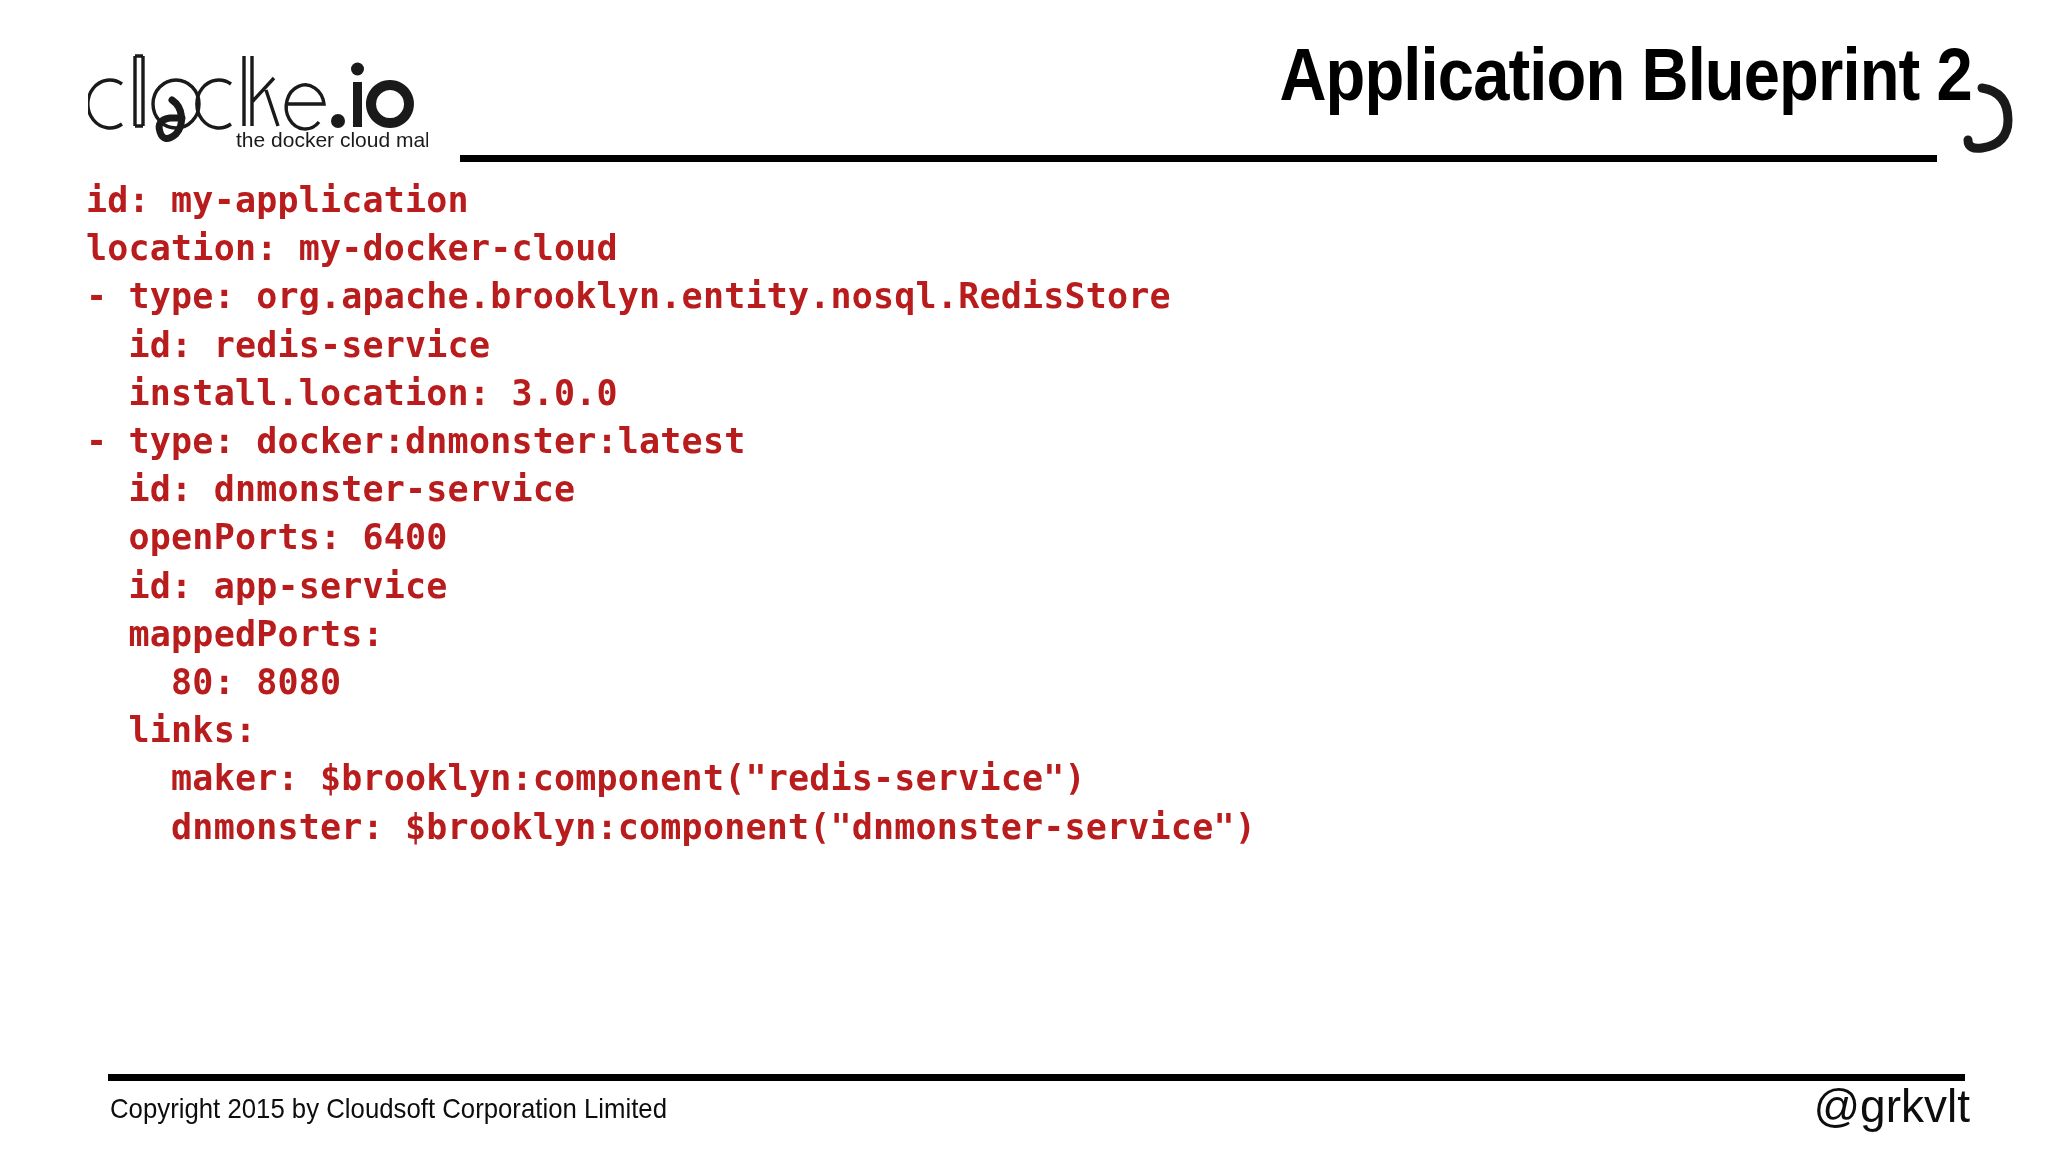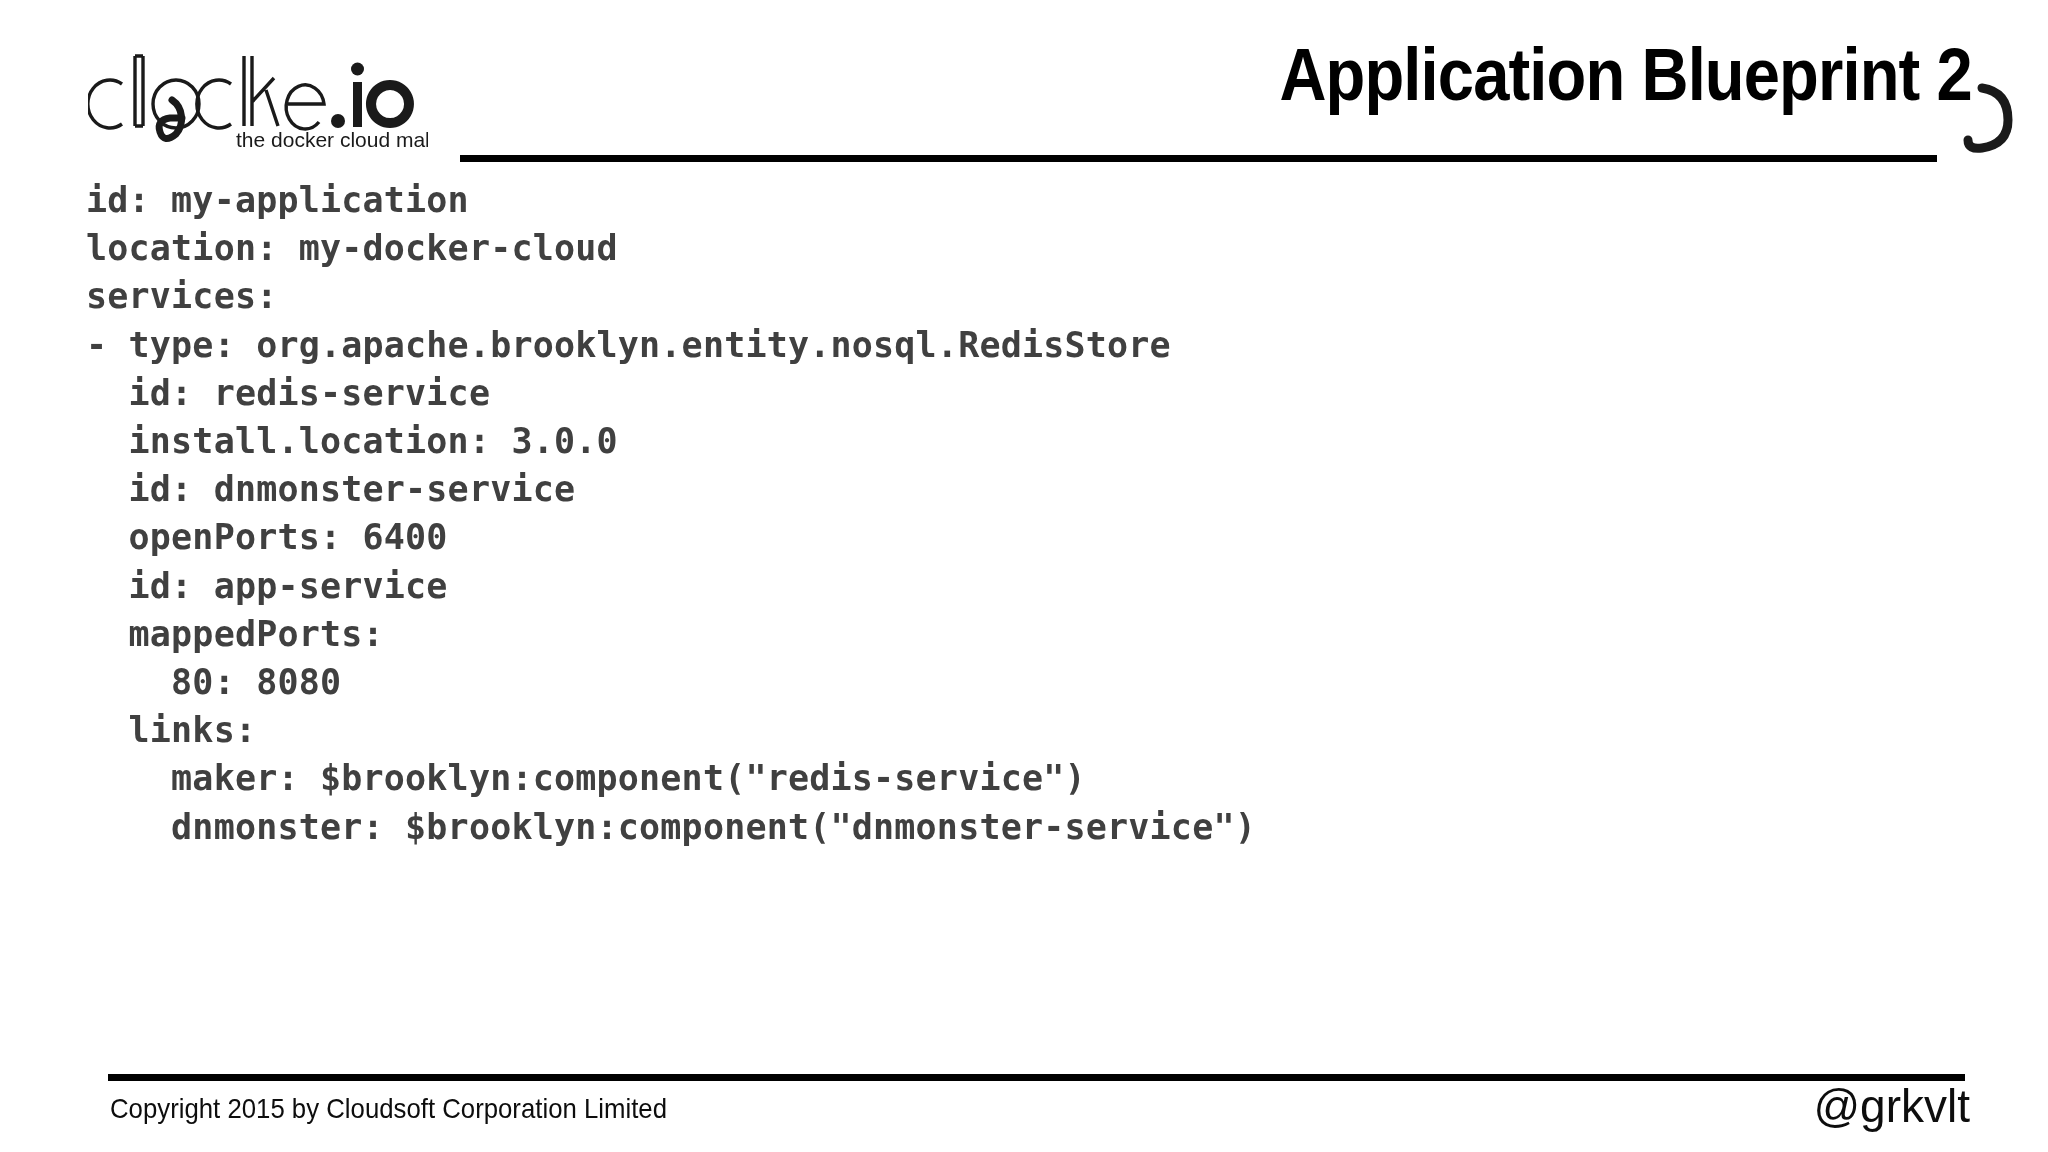"id: my-application" .code-line { color: #404040 -> #b91c1c }
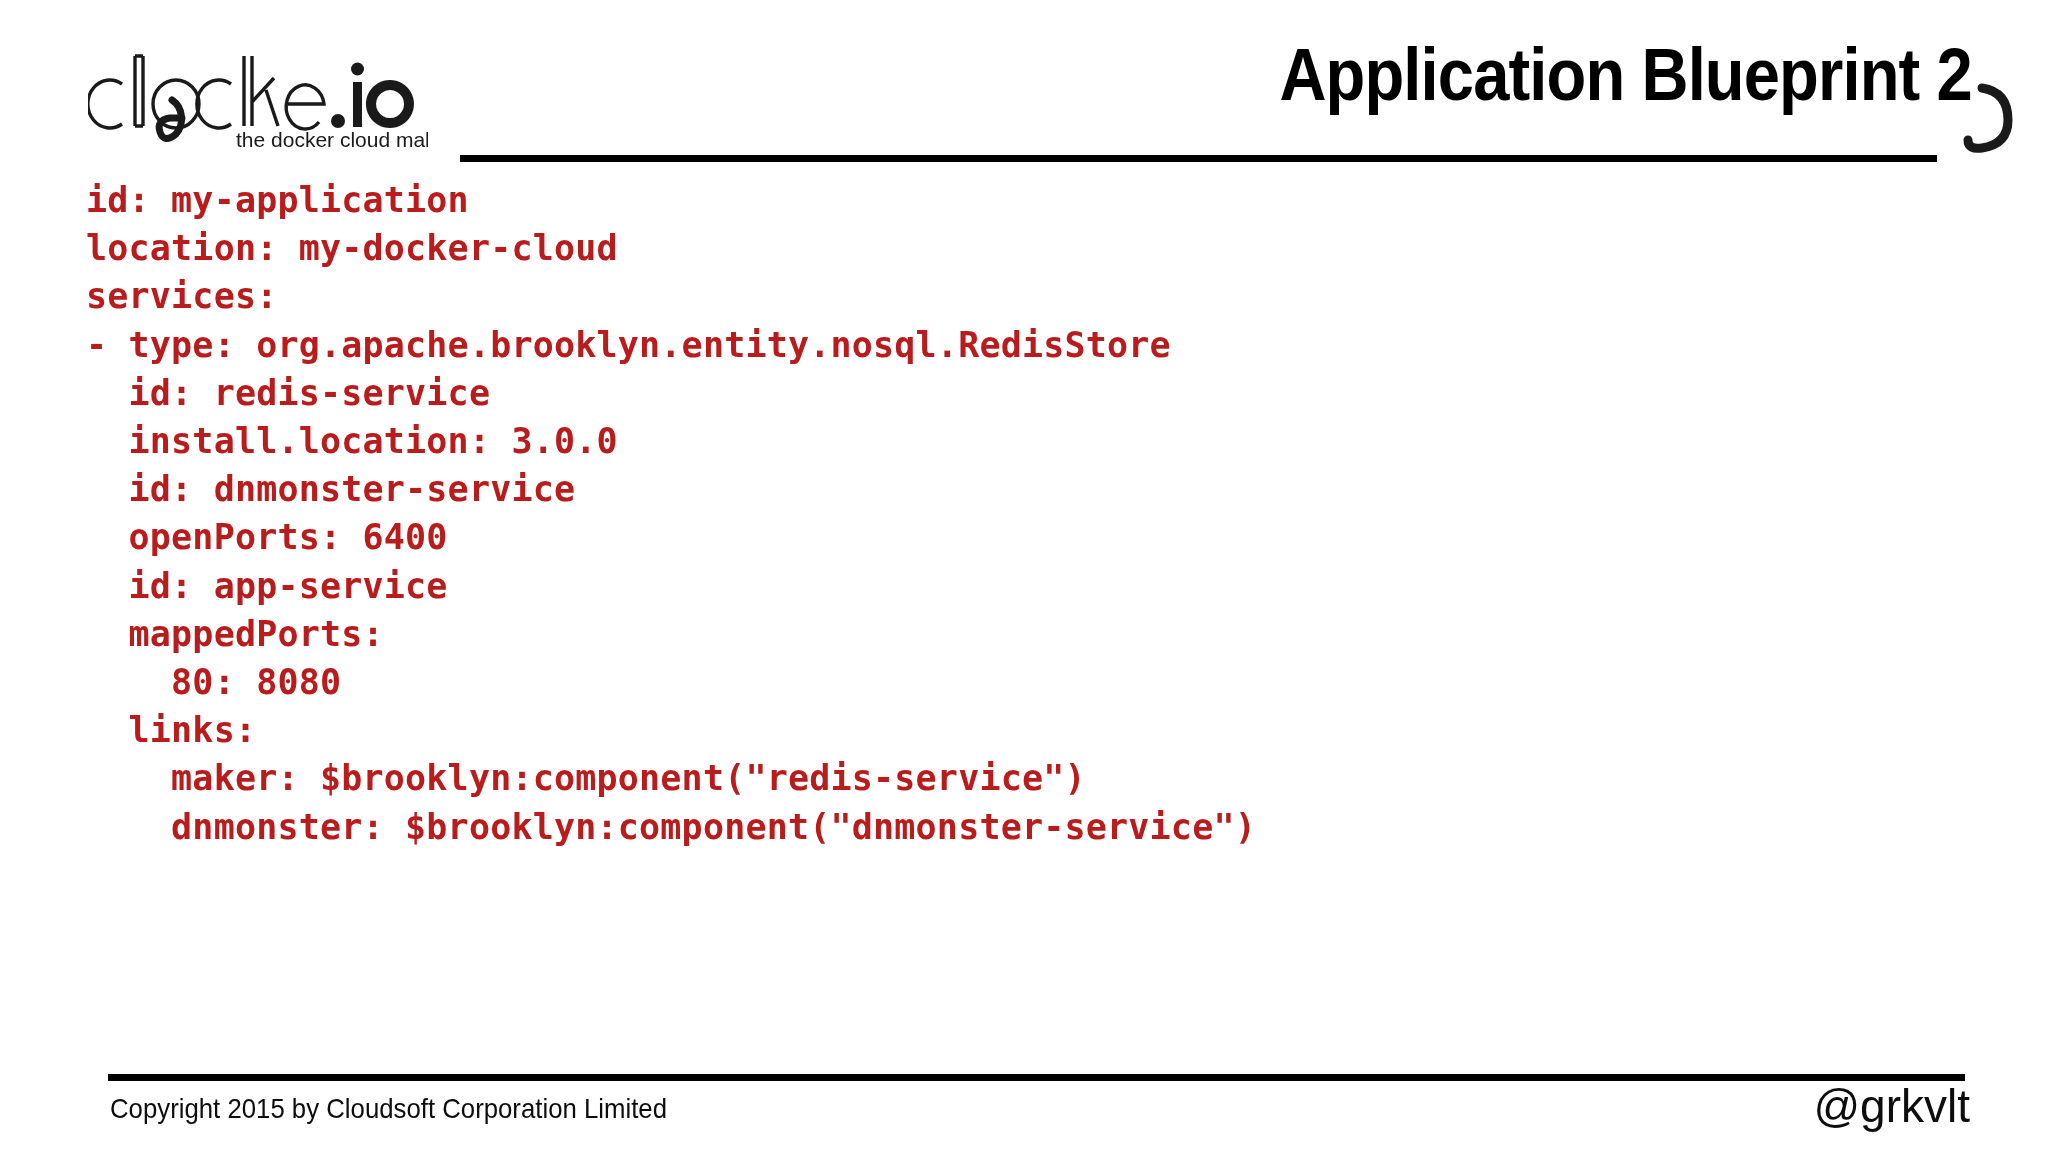"services:" div.code-line { html: <div>services:</div> -> none }
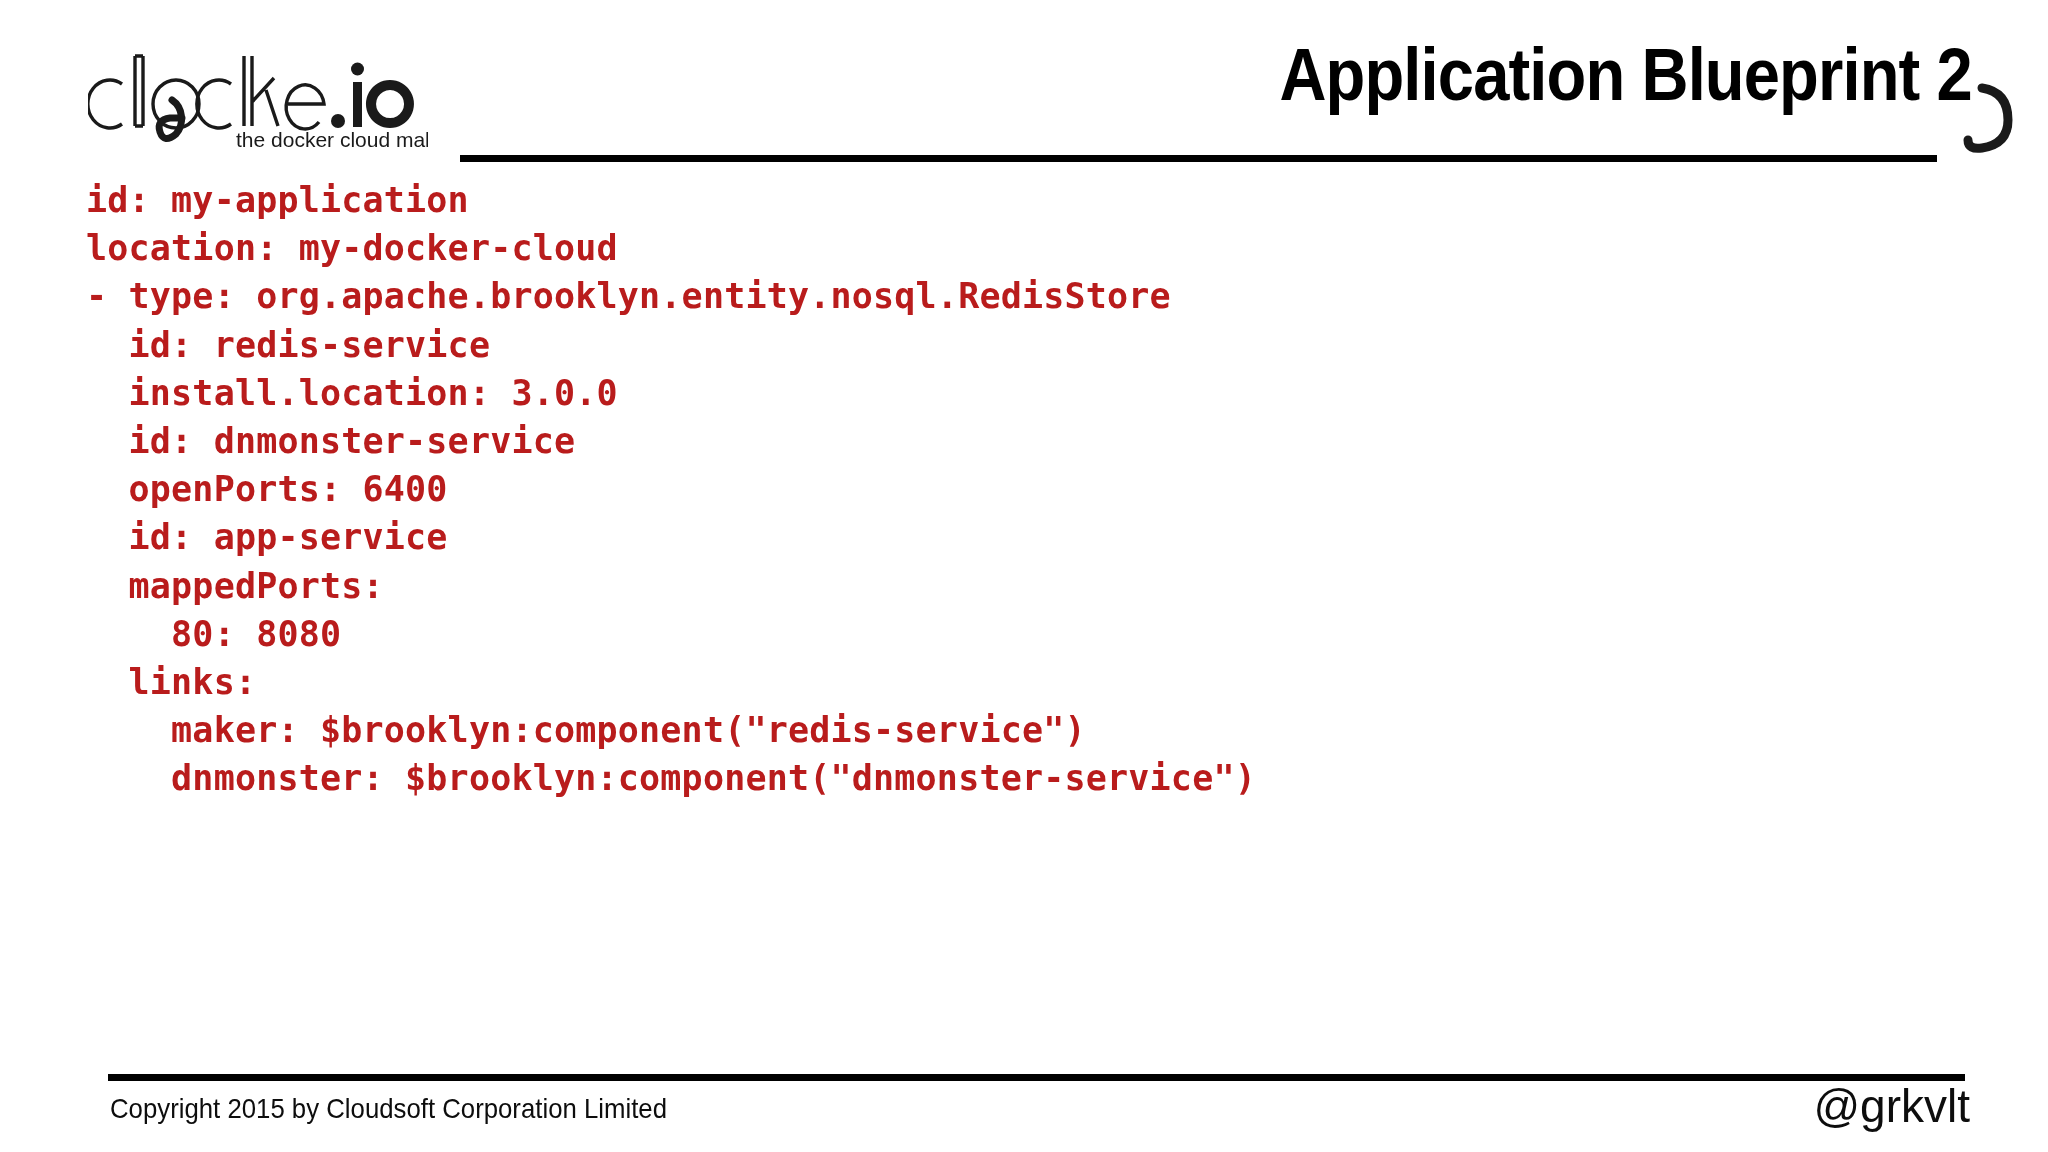"- type: docker:dnmonster:latest" div.code-line { html: none -> <div>- type: docker:dnmonster:latest</div> }
